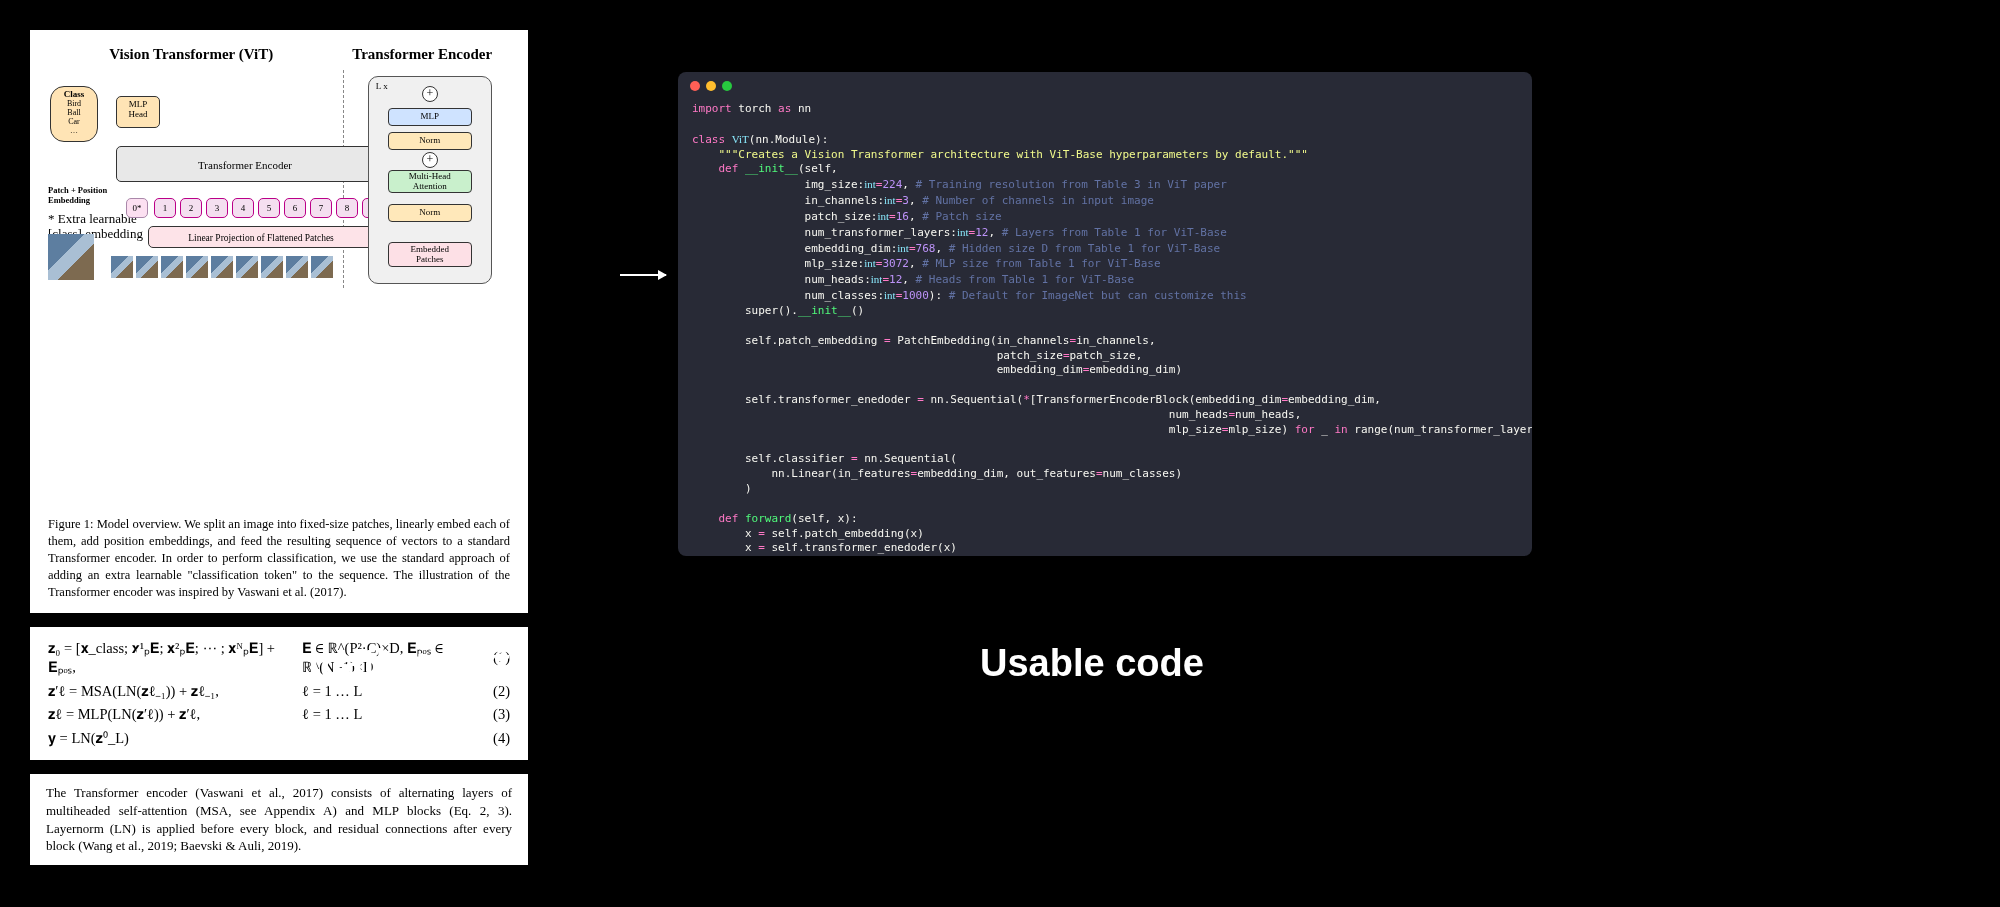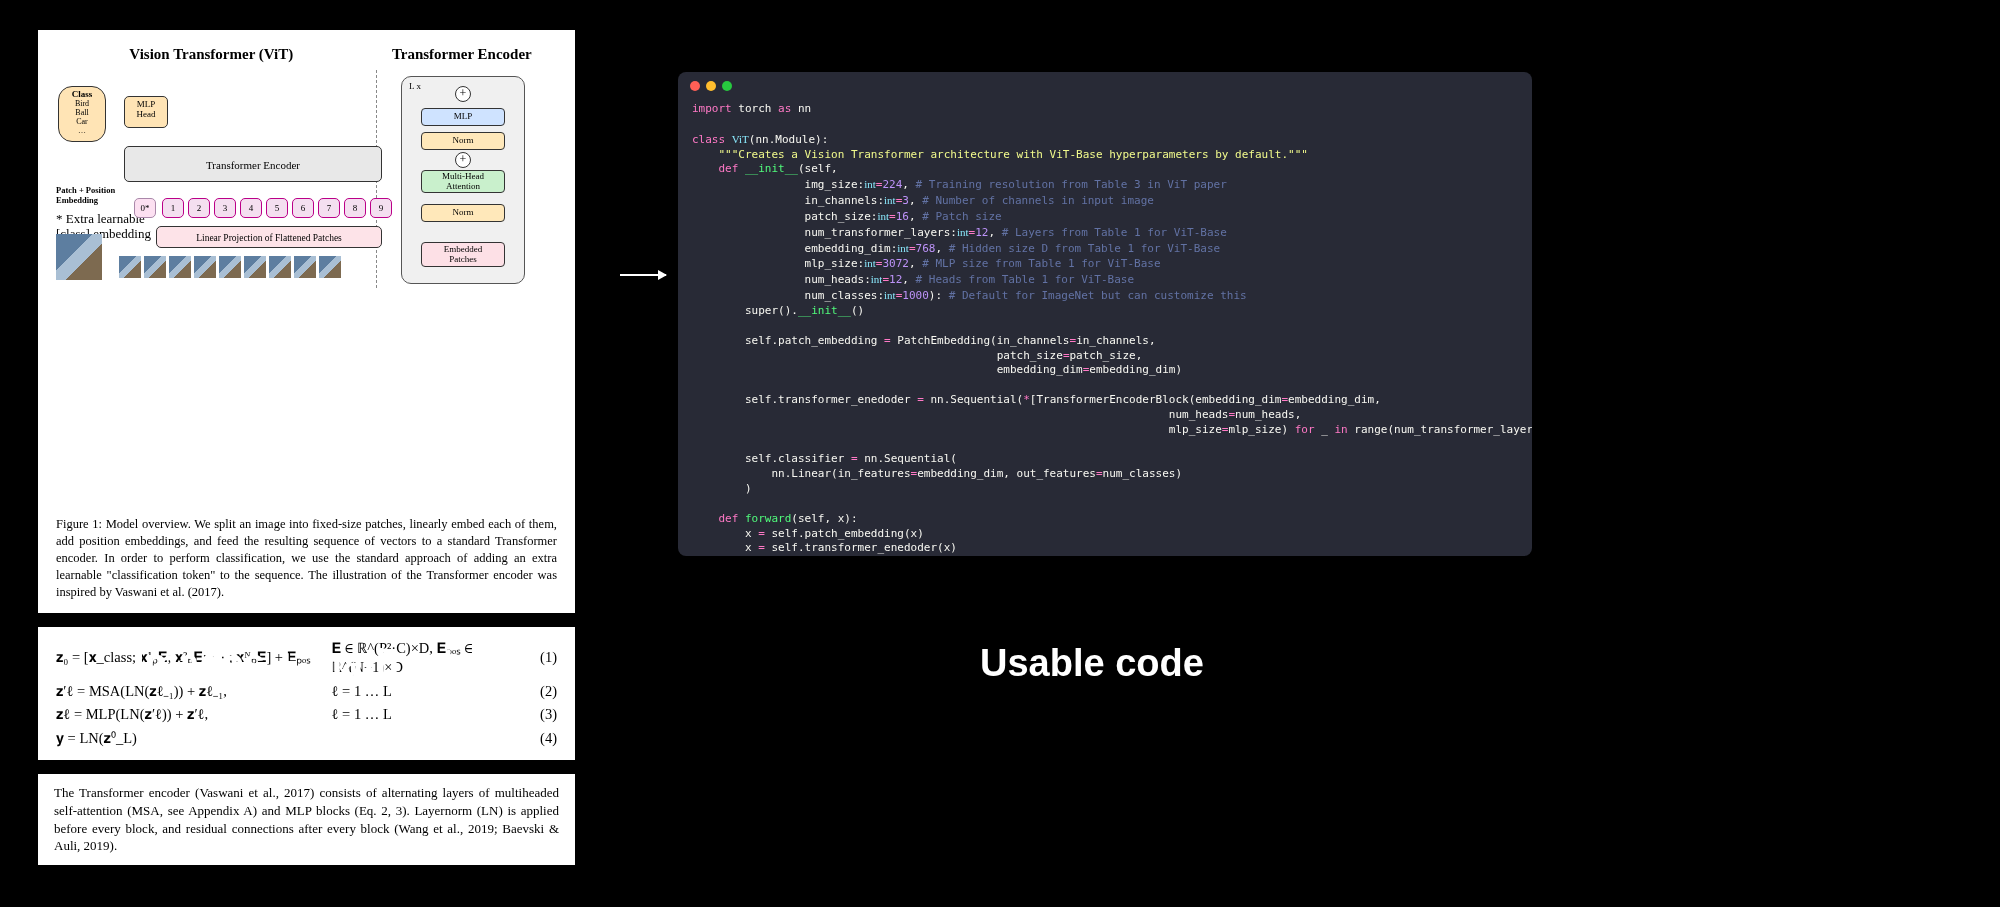"Vision Transformer (ViT)" .left-panel { margin-left: 8px -> none; width: 537px -> 498px }
